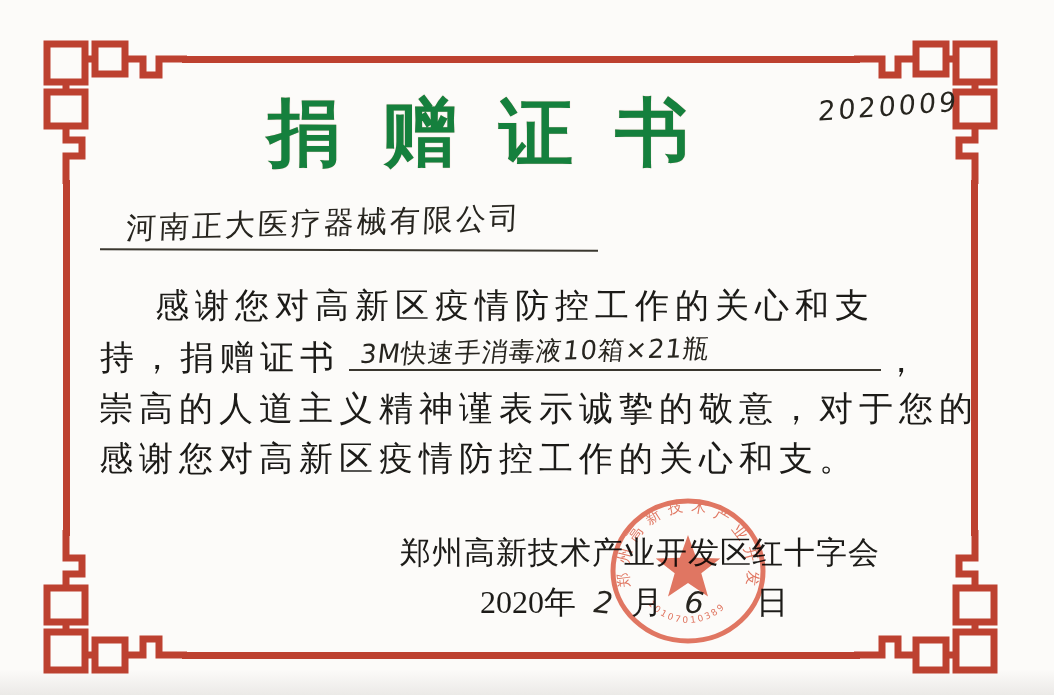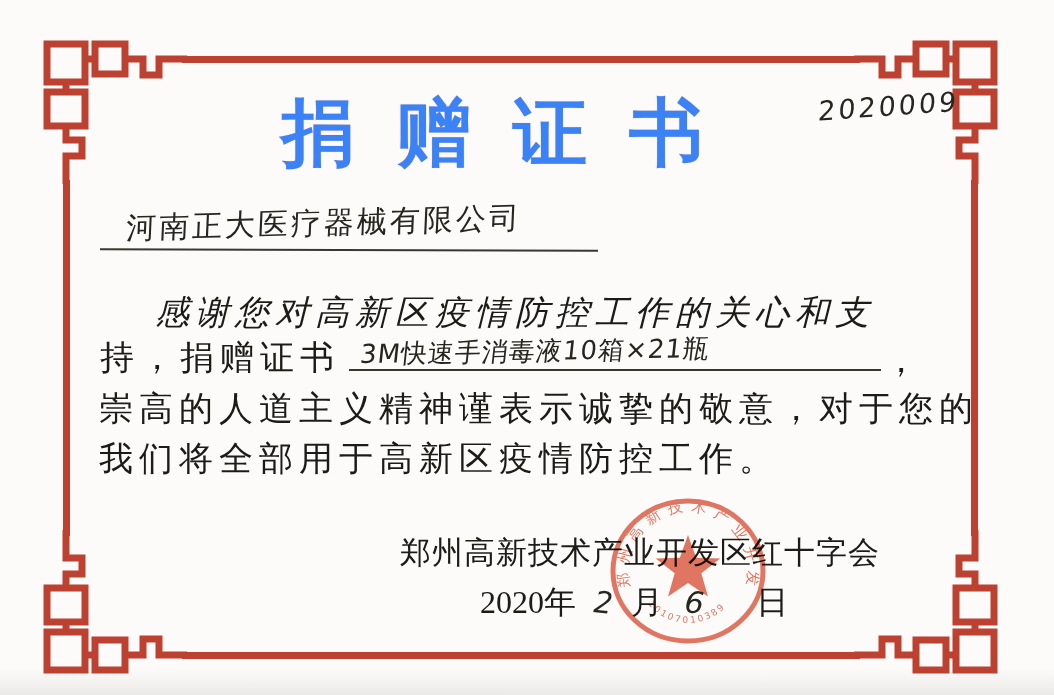"捐赠证书" .title { color: #3b82f6 -> #15803d; text-align: right -> left }
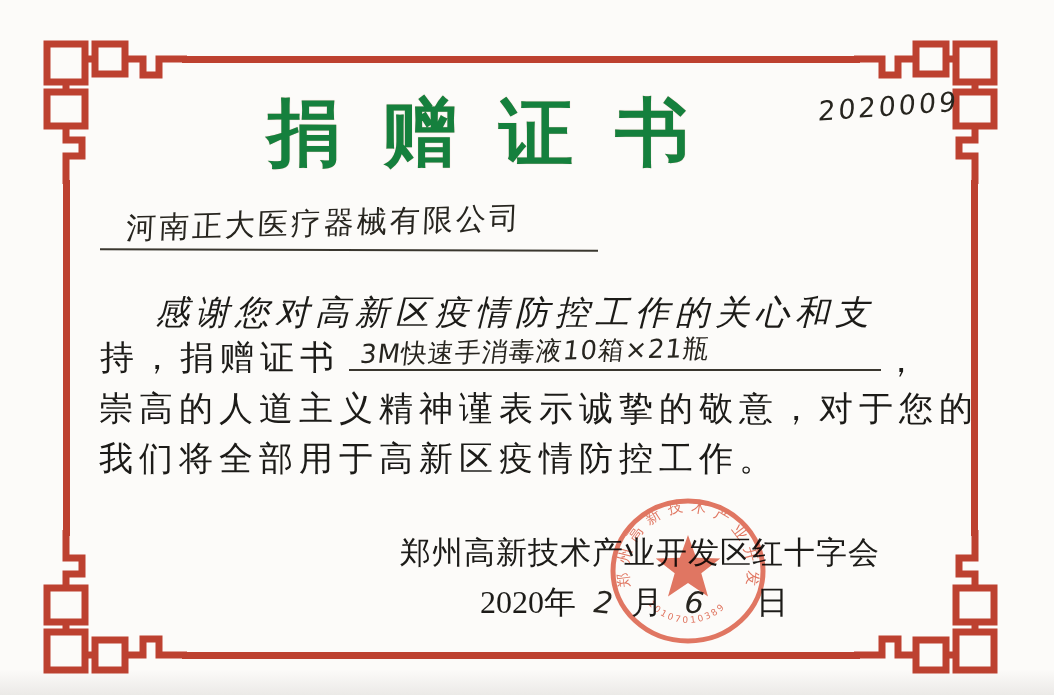"感谢您对高新区疫情防控工作的关心和支" .bodyline.l1 { font-style: italic -> none; top: 290px -> 283px }
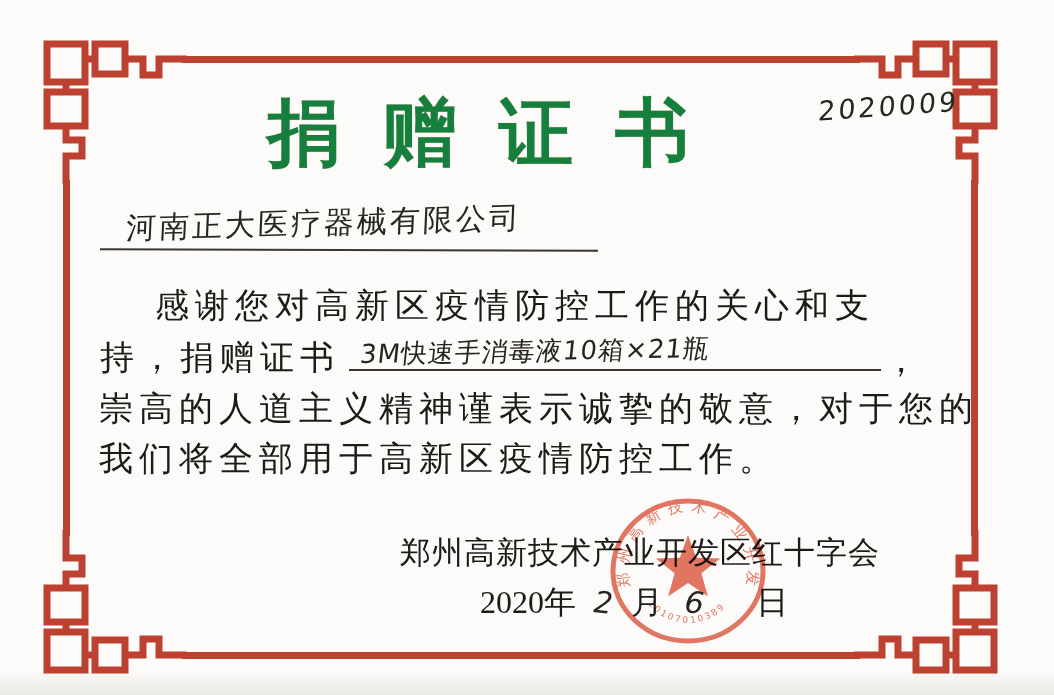"我们将全部用于高新区疫情防控工作。" div.bodyline { text: 我们将全部用于高新区疫情防控工作 -> 感谢您对高新区疫情防控工作的关心和支 }
